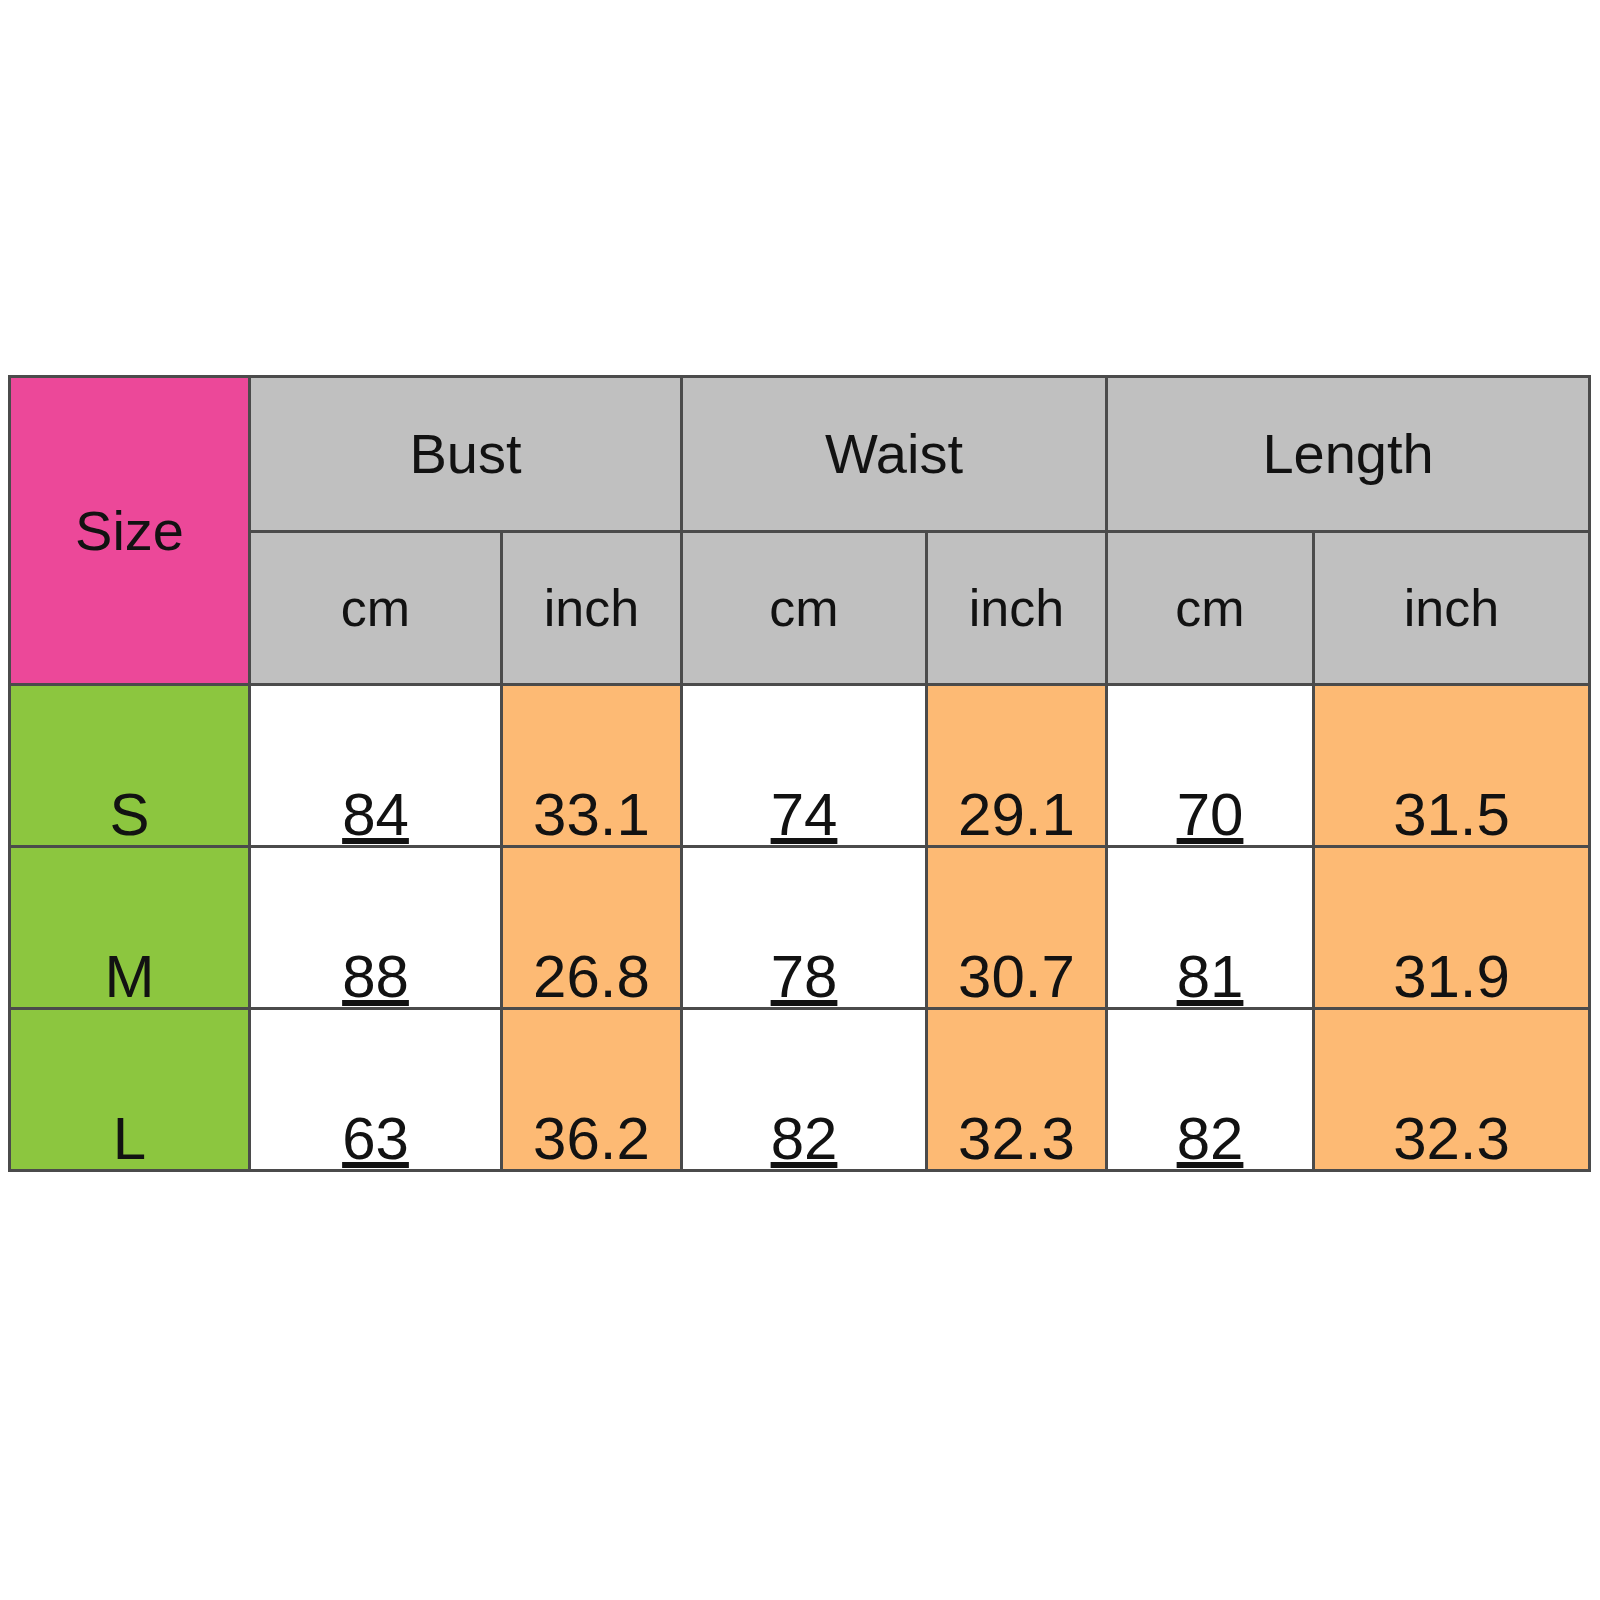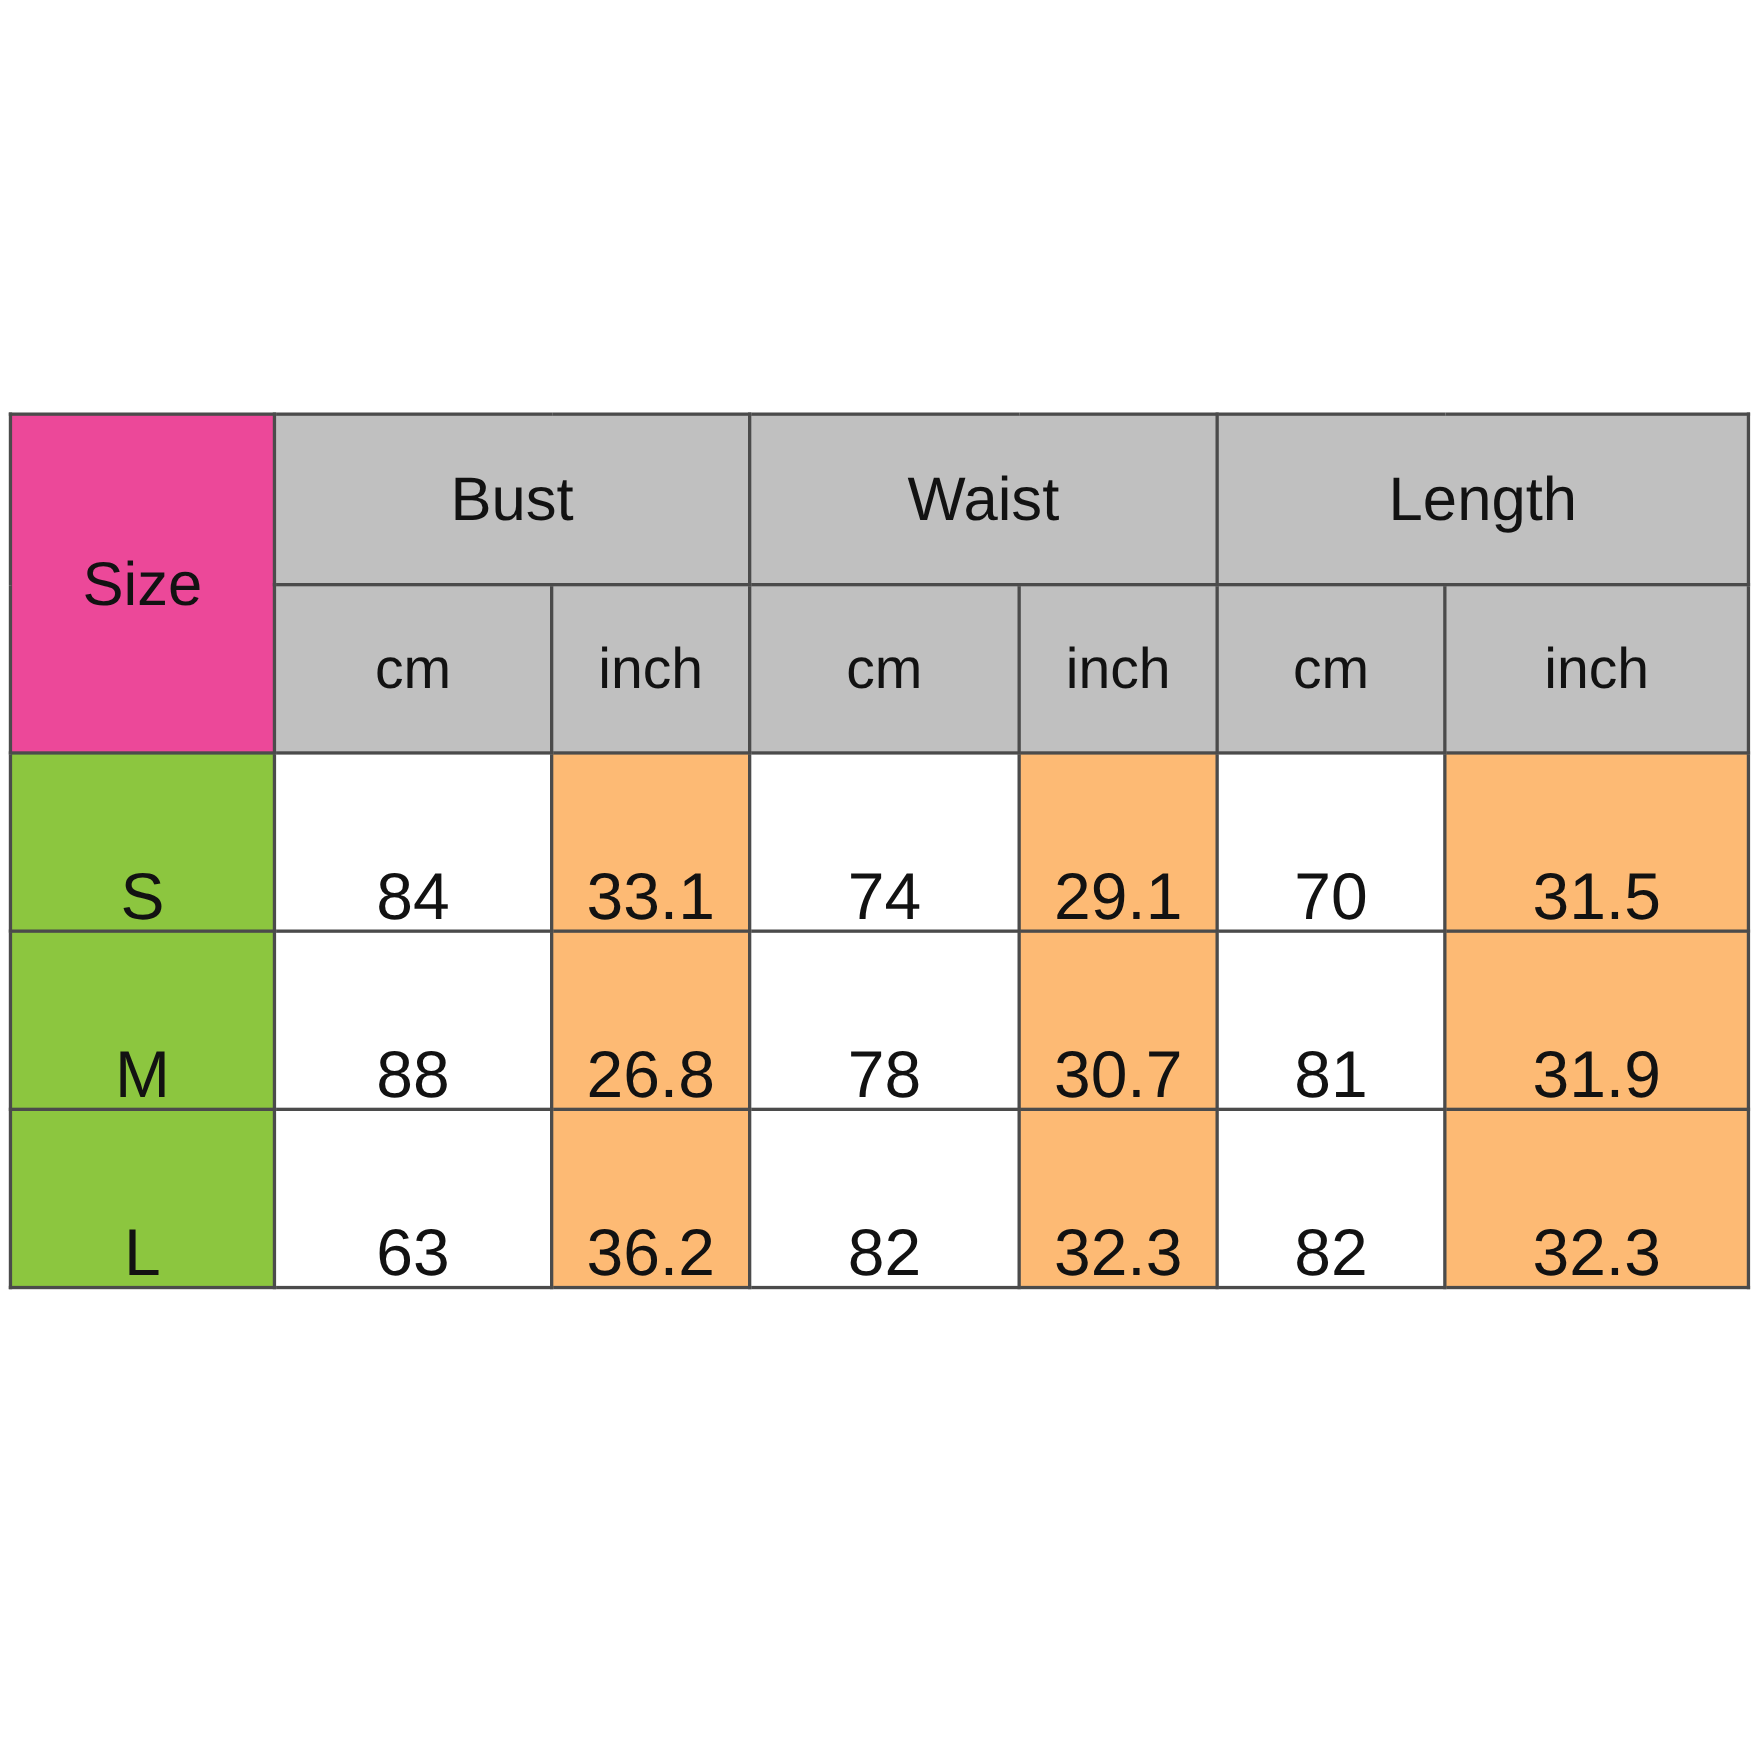"84" .cell-cm { text-decoration: none -> underline }
